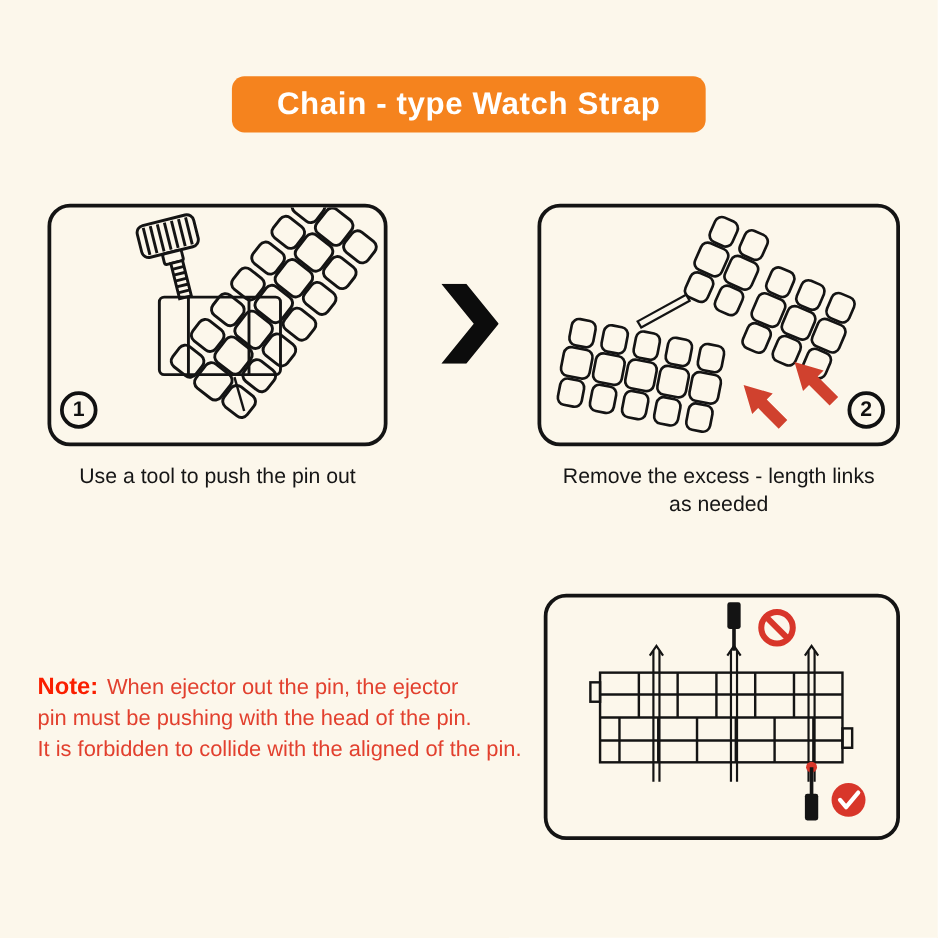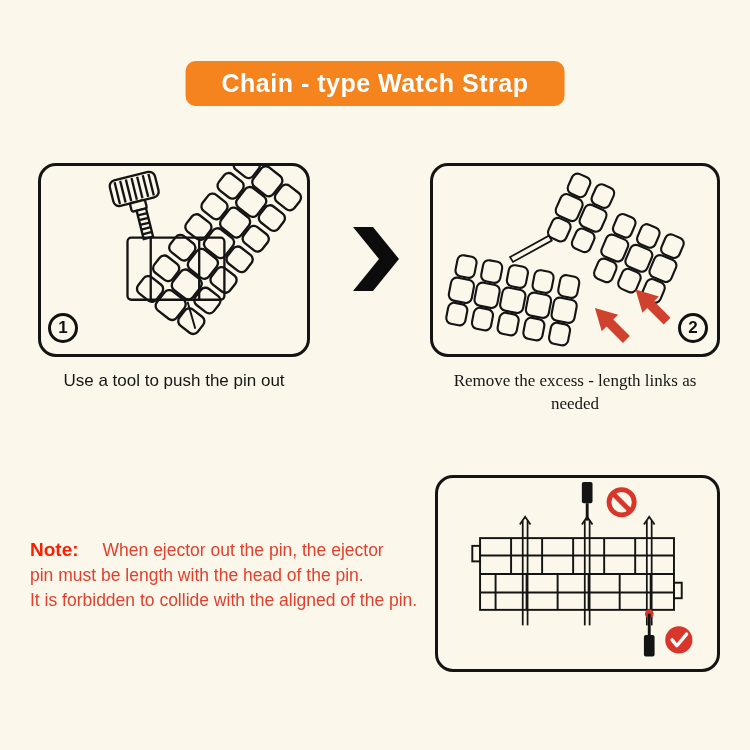"Remove the excess - length" .cap2 { font-family: Liberation Serif, serif -> none }
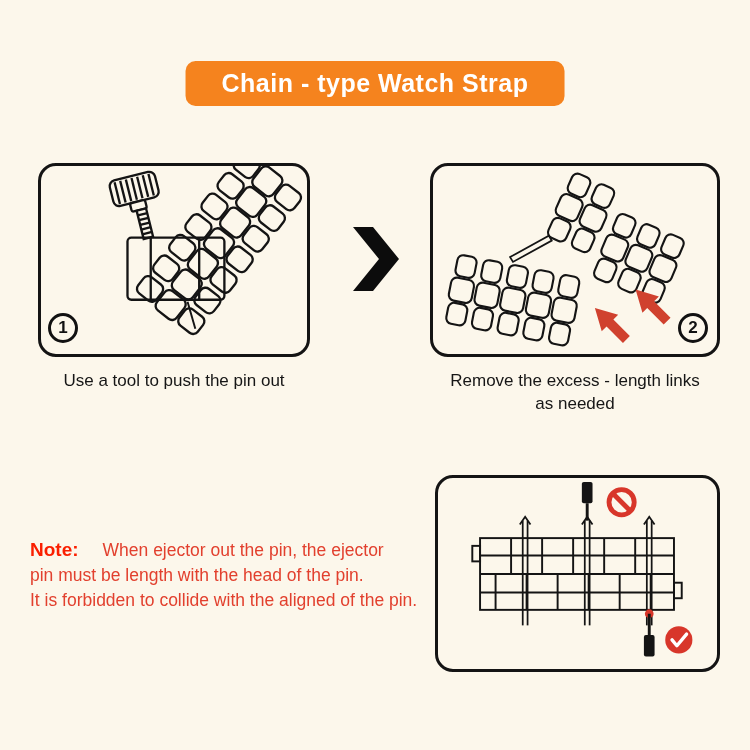"Note:" .note-label { margin-right: 24px -> 7px }
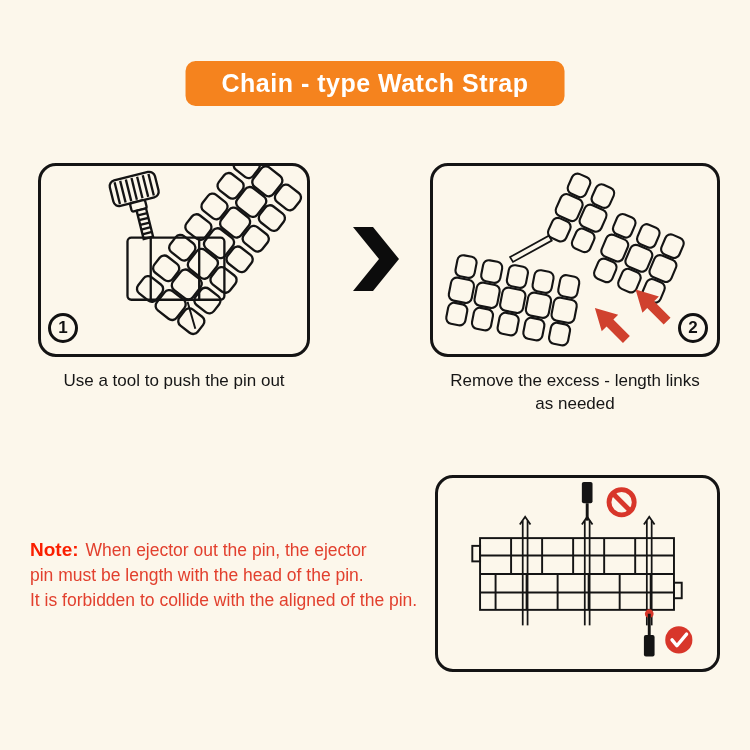"pin must be length with" div { text: length -> pushing }
